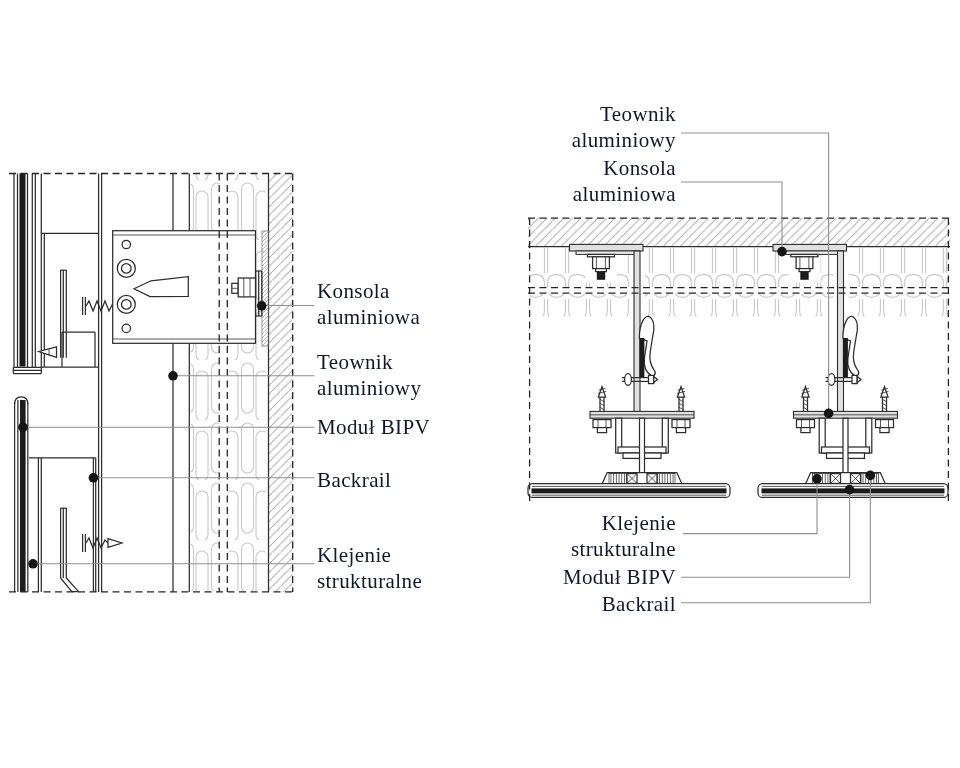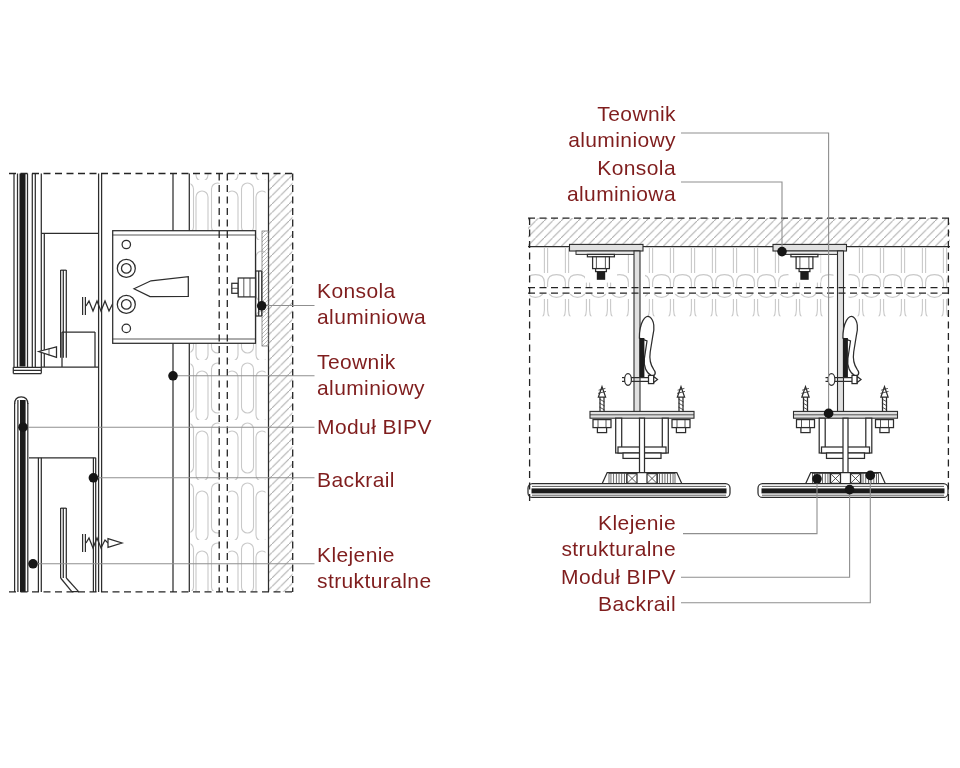"Teownik" .lbl { color: #7f1d1d -> #0f172a; font-family: none -> Liberation Serif, serif }
